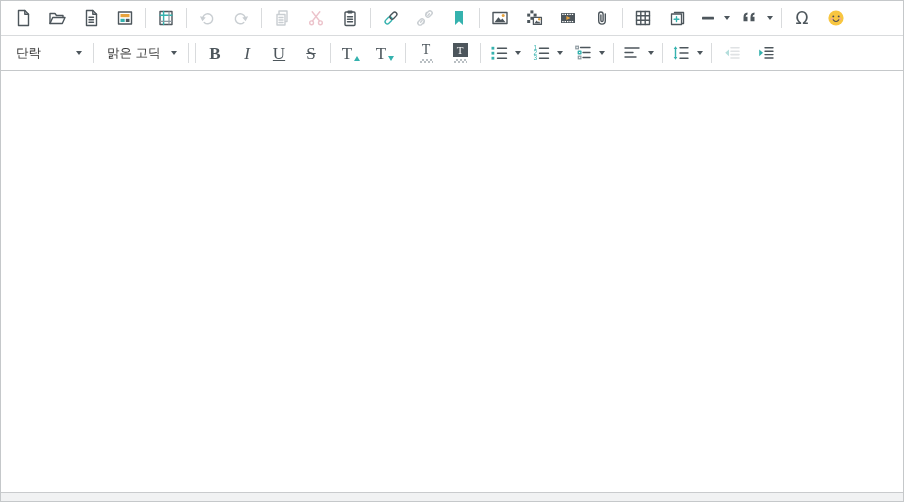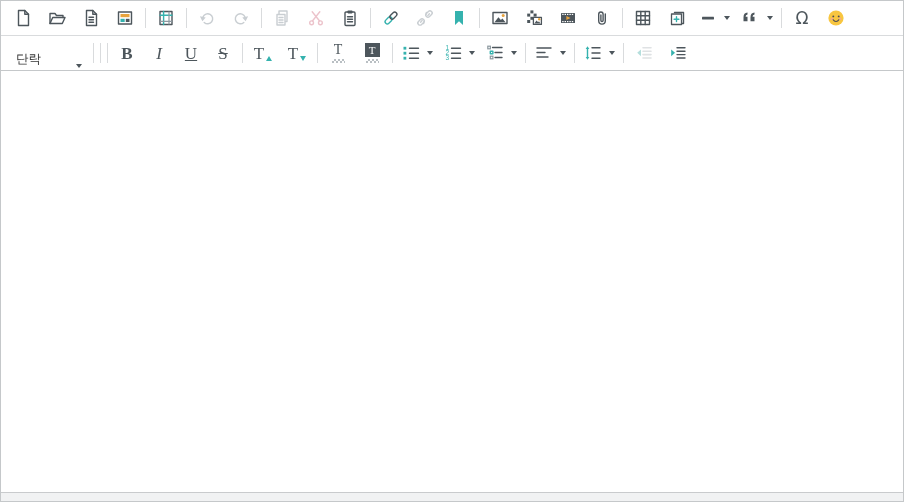"단락" .dd { align-items: flex-end -> center }
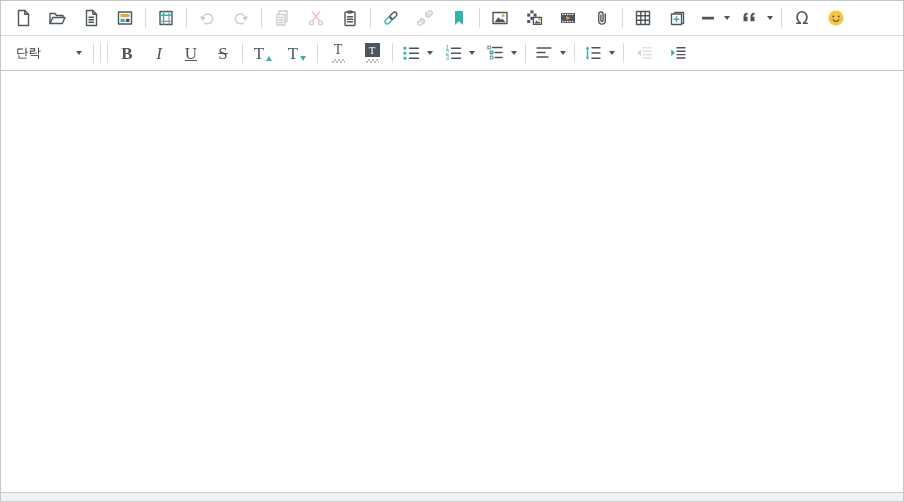"맑은 고딕" div.dd { html: none -> <div> <span>맑은 고딕</span> <span></span> </div> }
